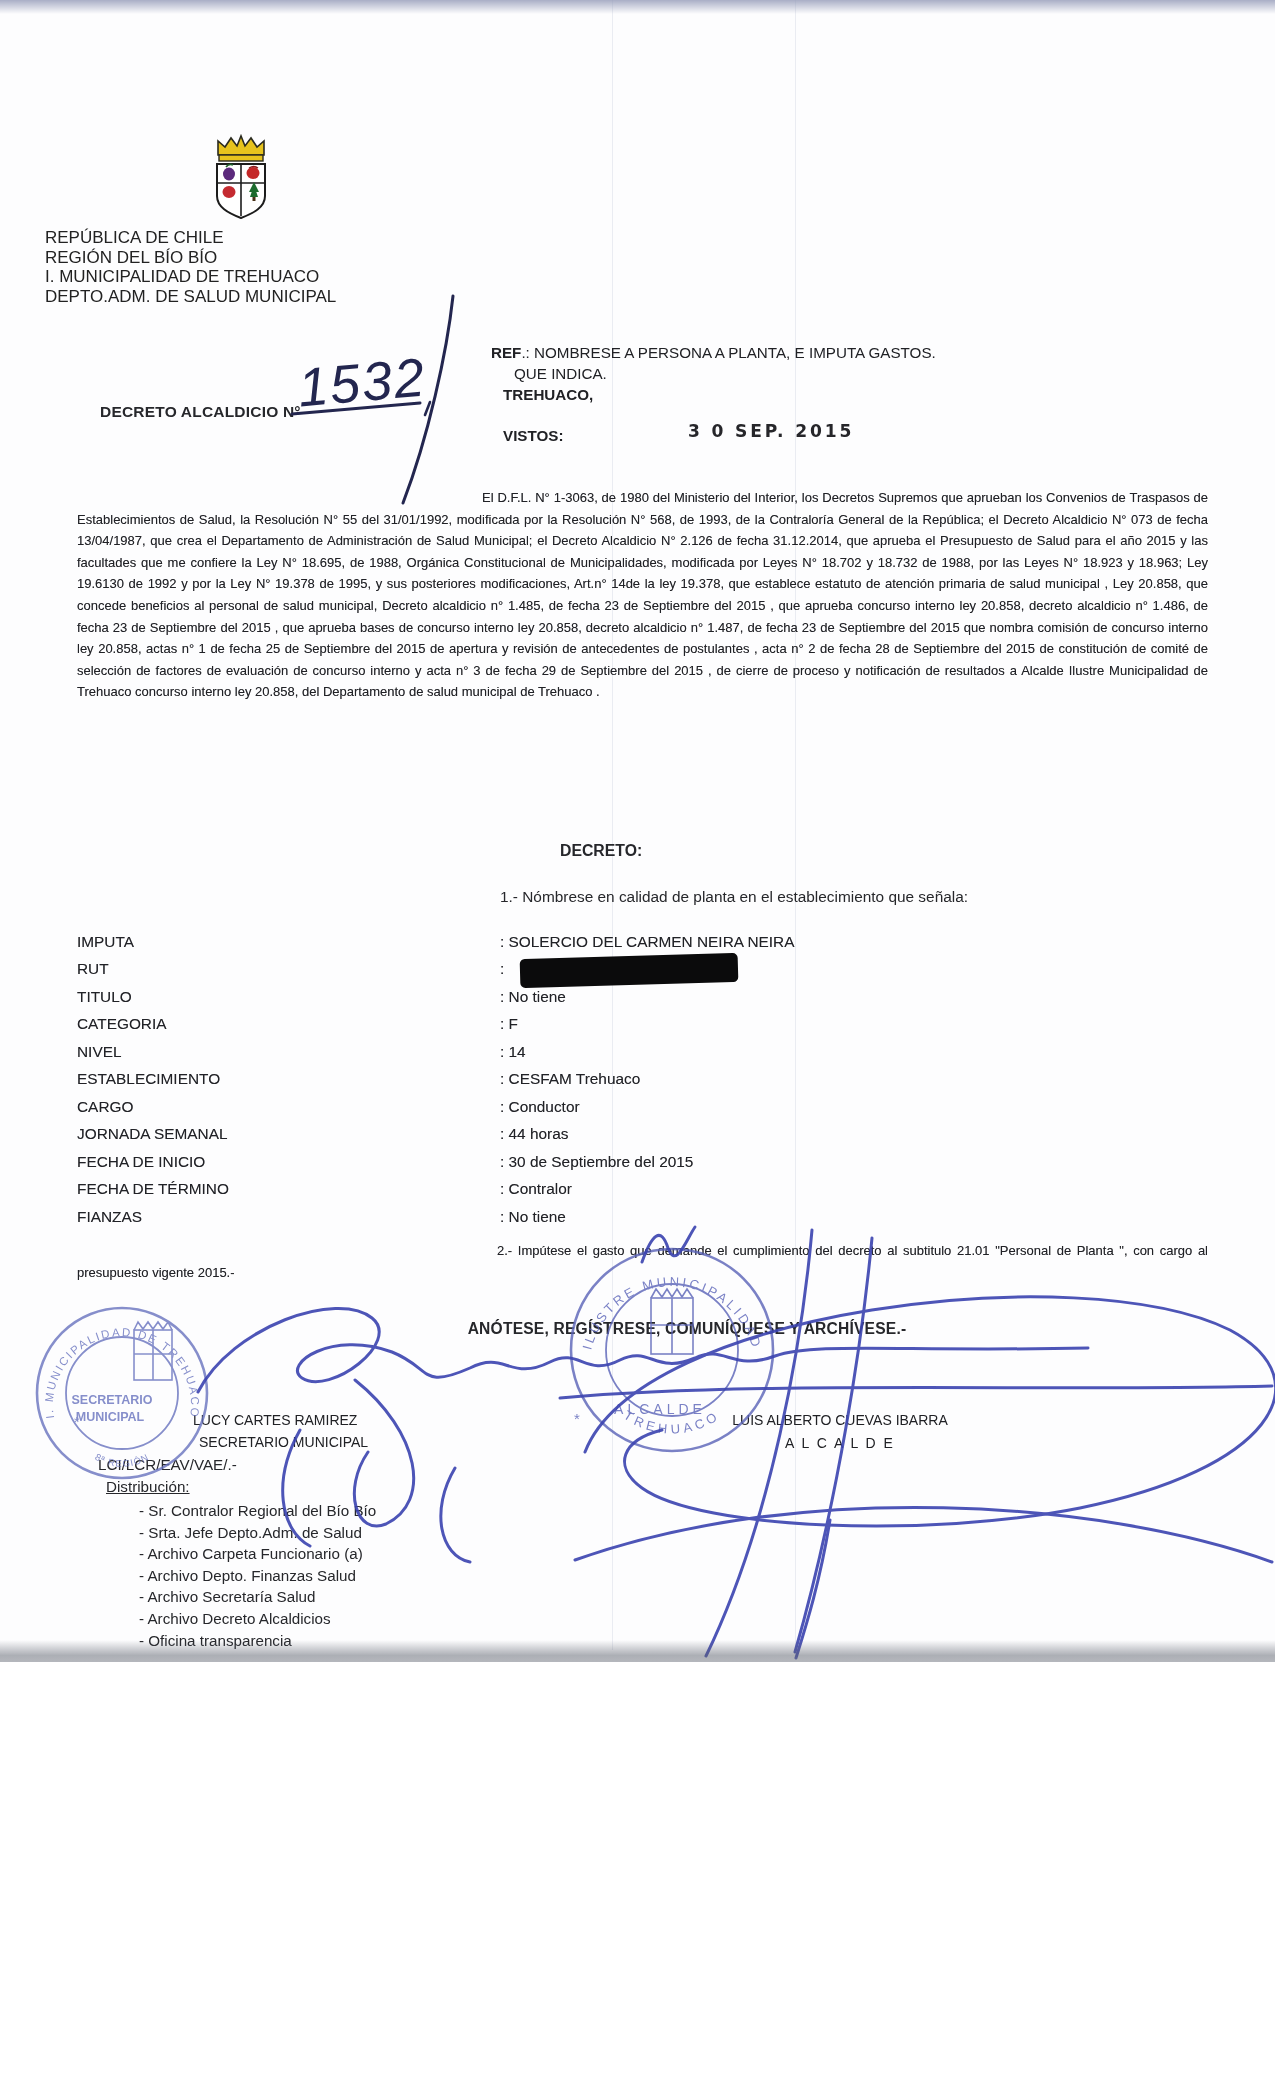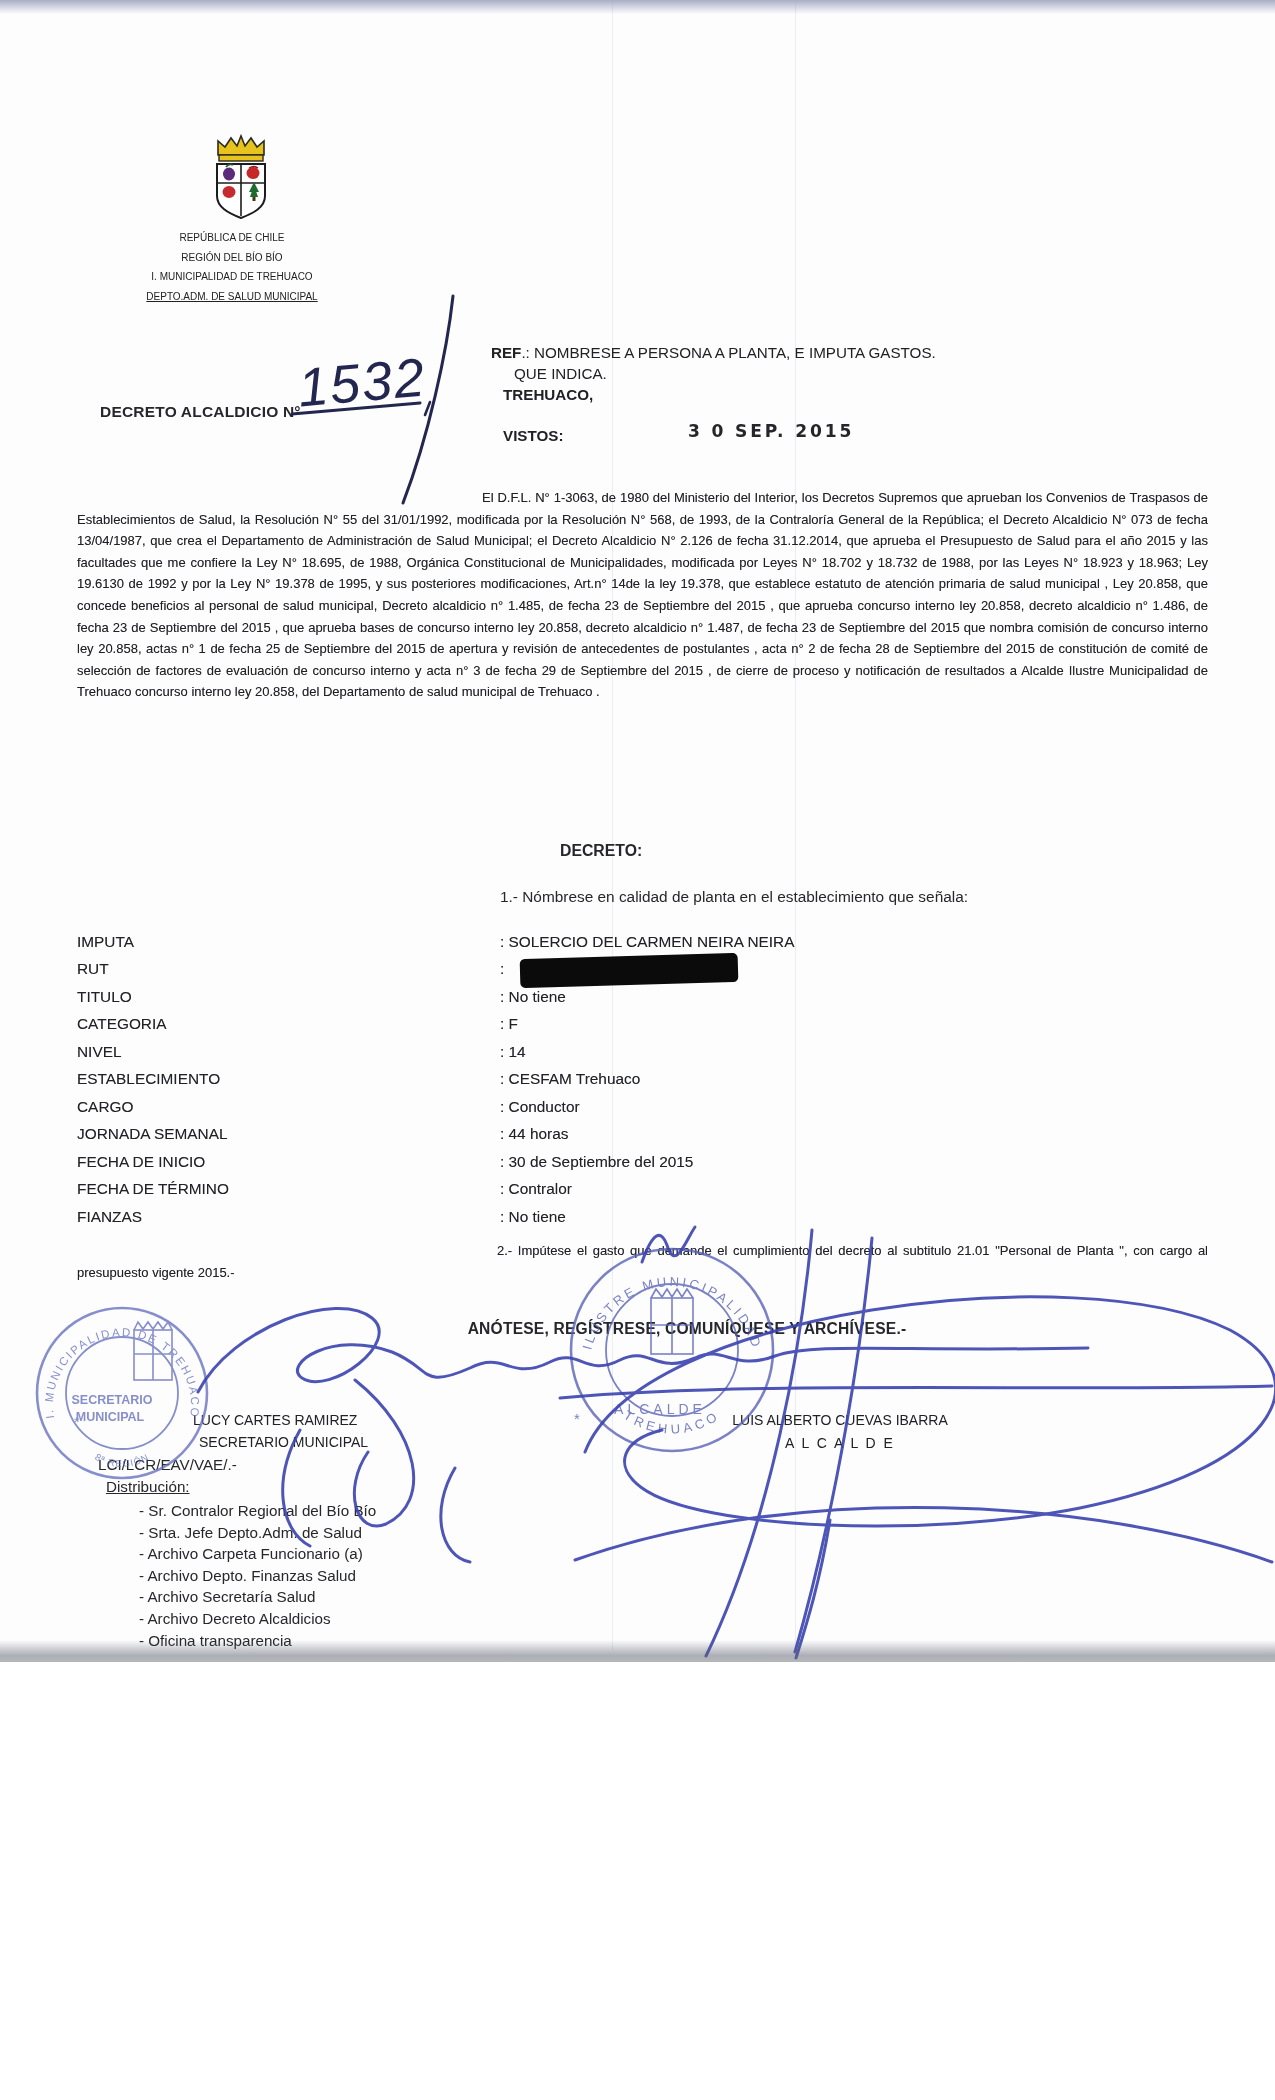"REPÚBLICA DE CHILE" .hdr { font-size: 10px -> 17px; left: 52px -> 45px; text-align: center -> left }
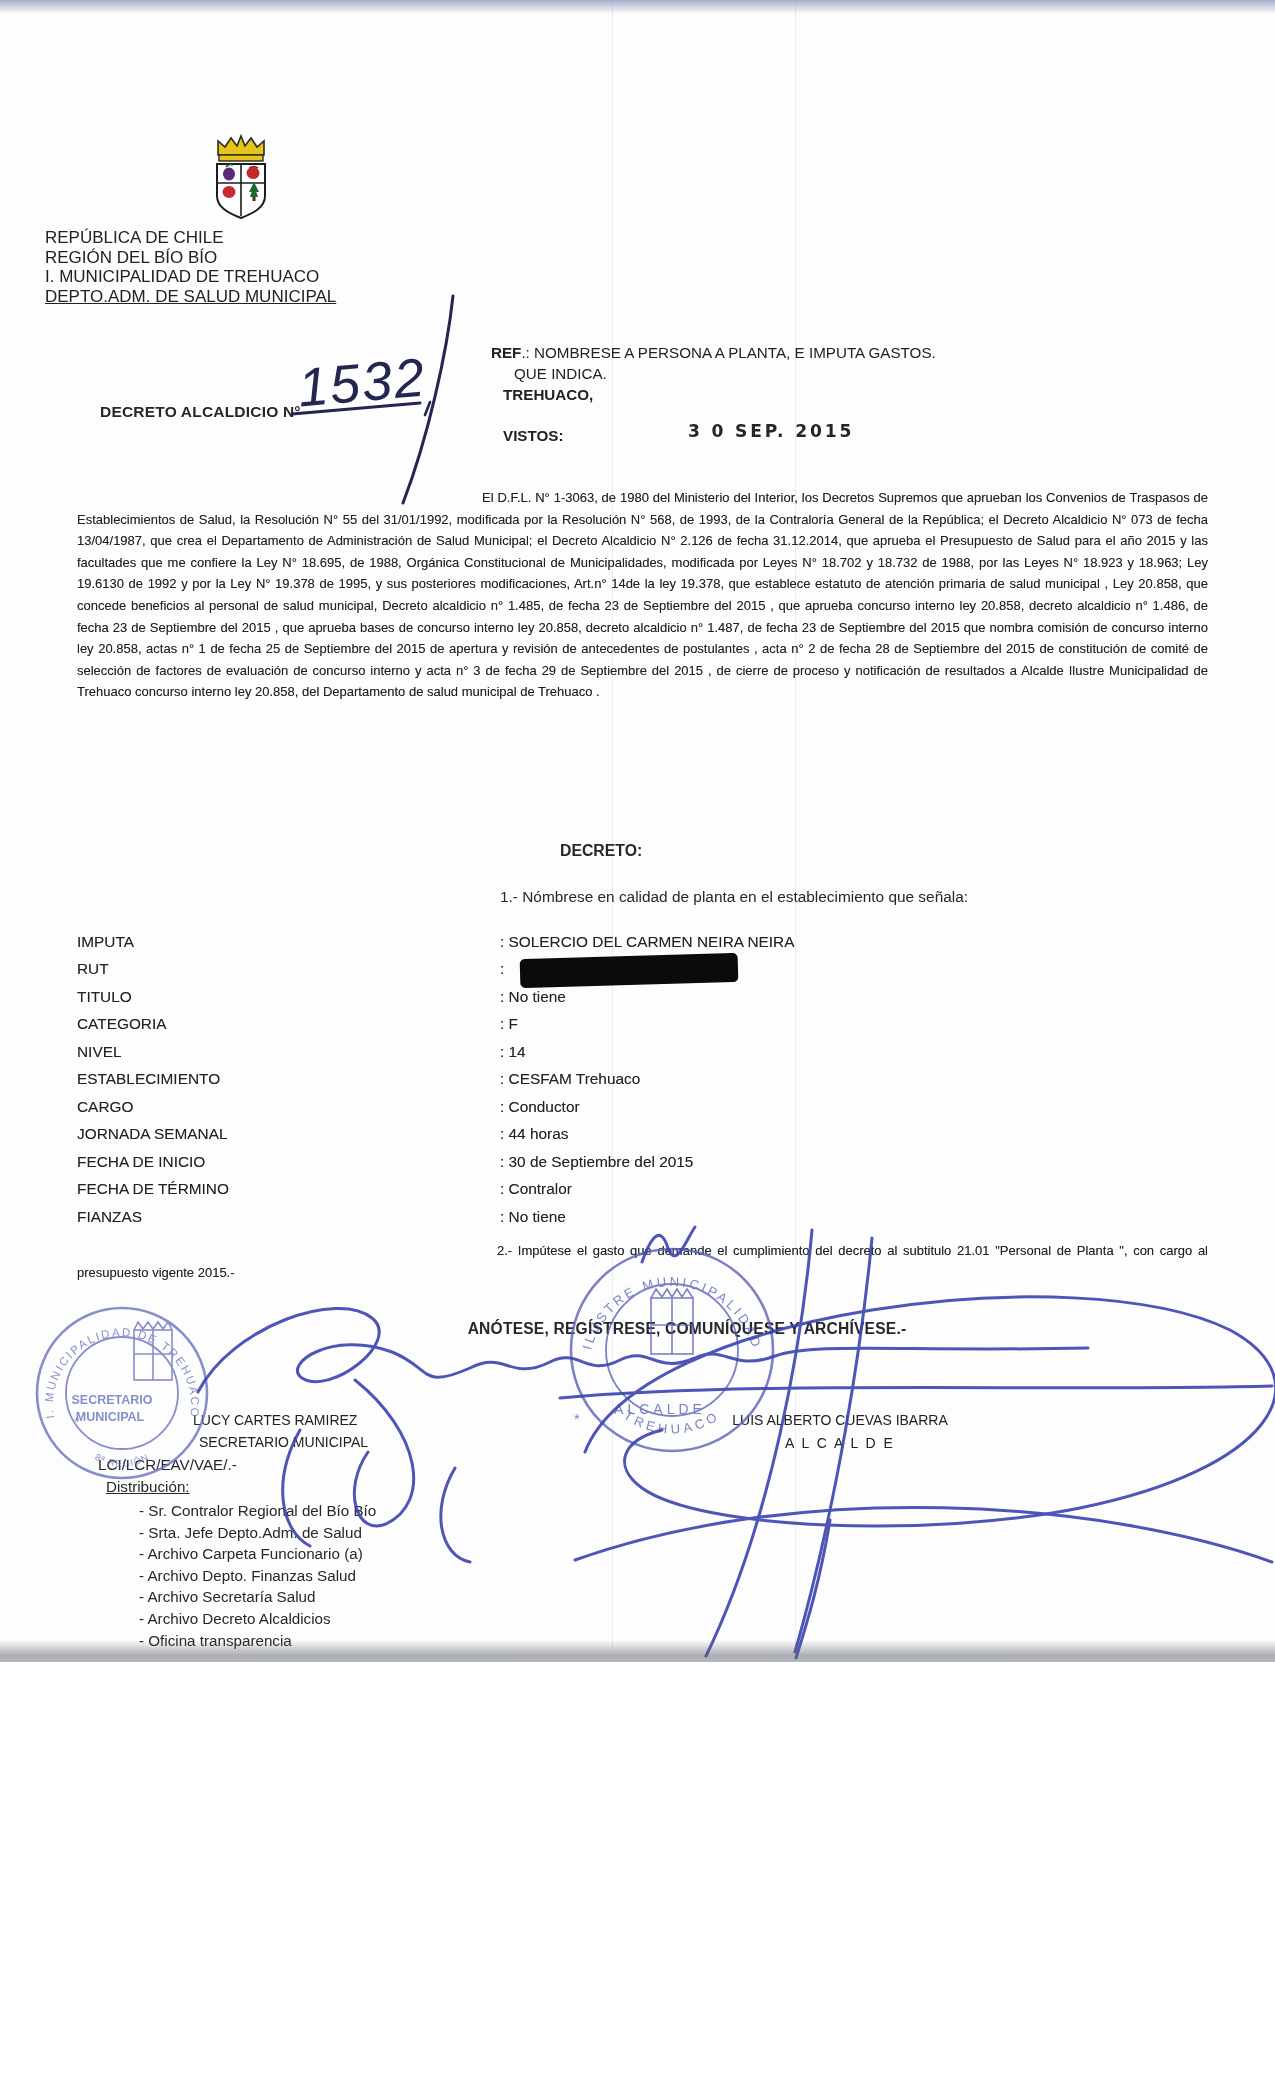"DEPTO.ADM. DE SALUD MUNICIPAL" .hdr .u { text-decoration: underline -> none }
